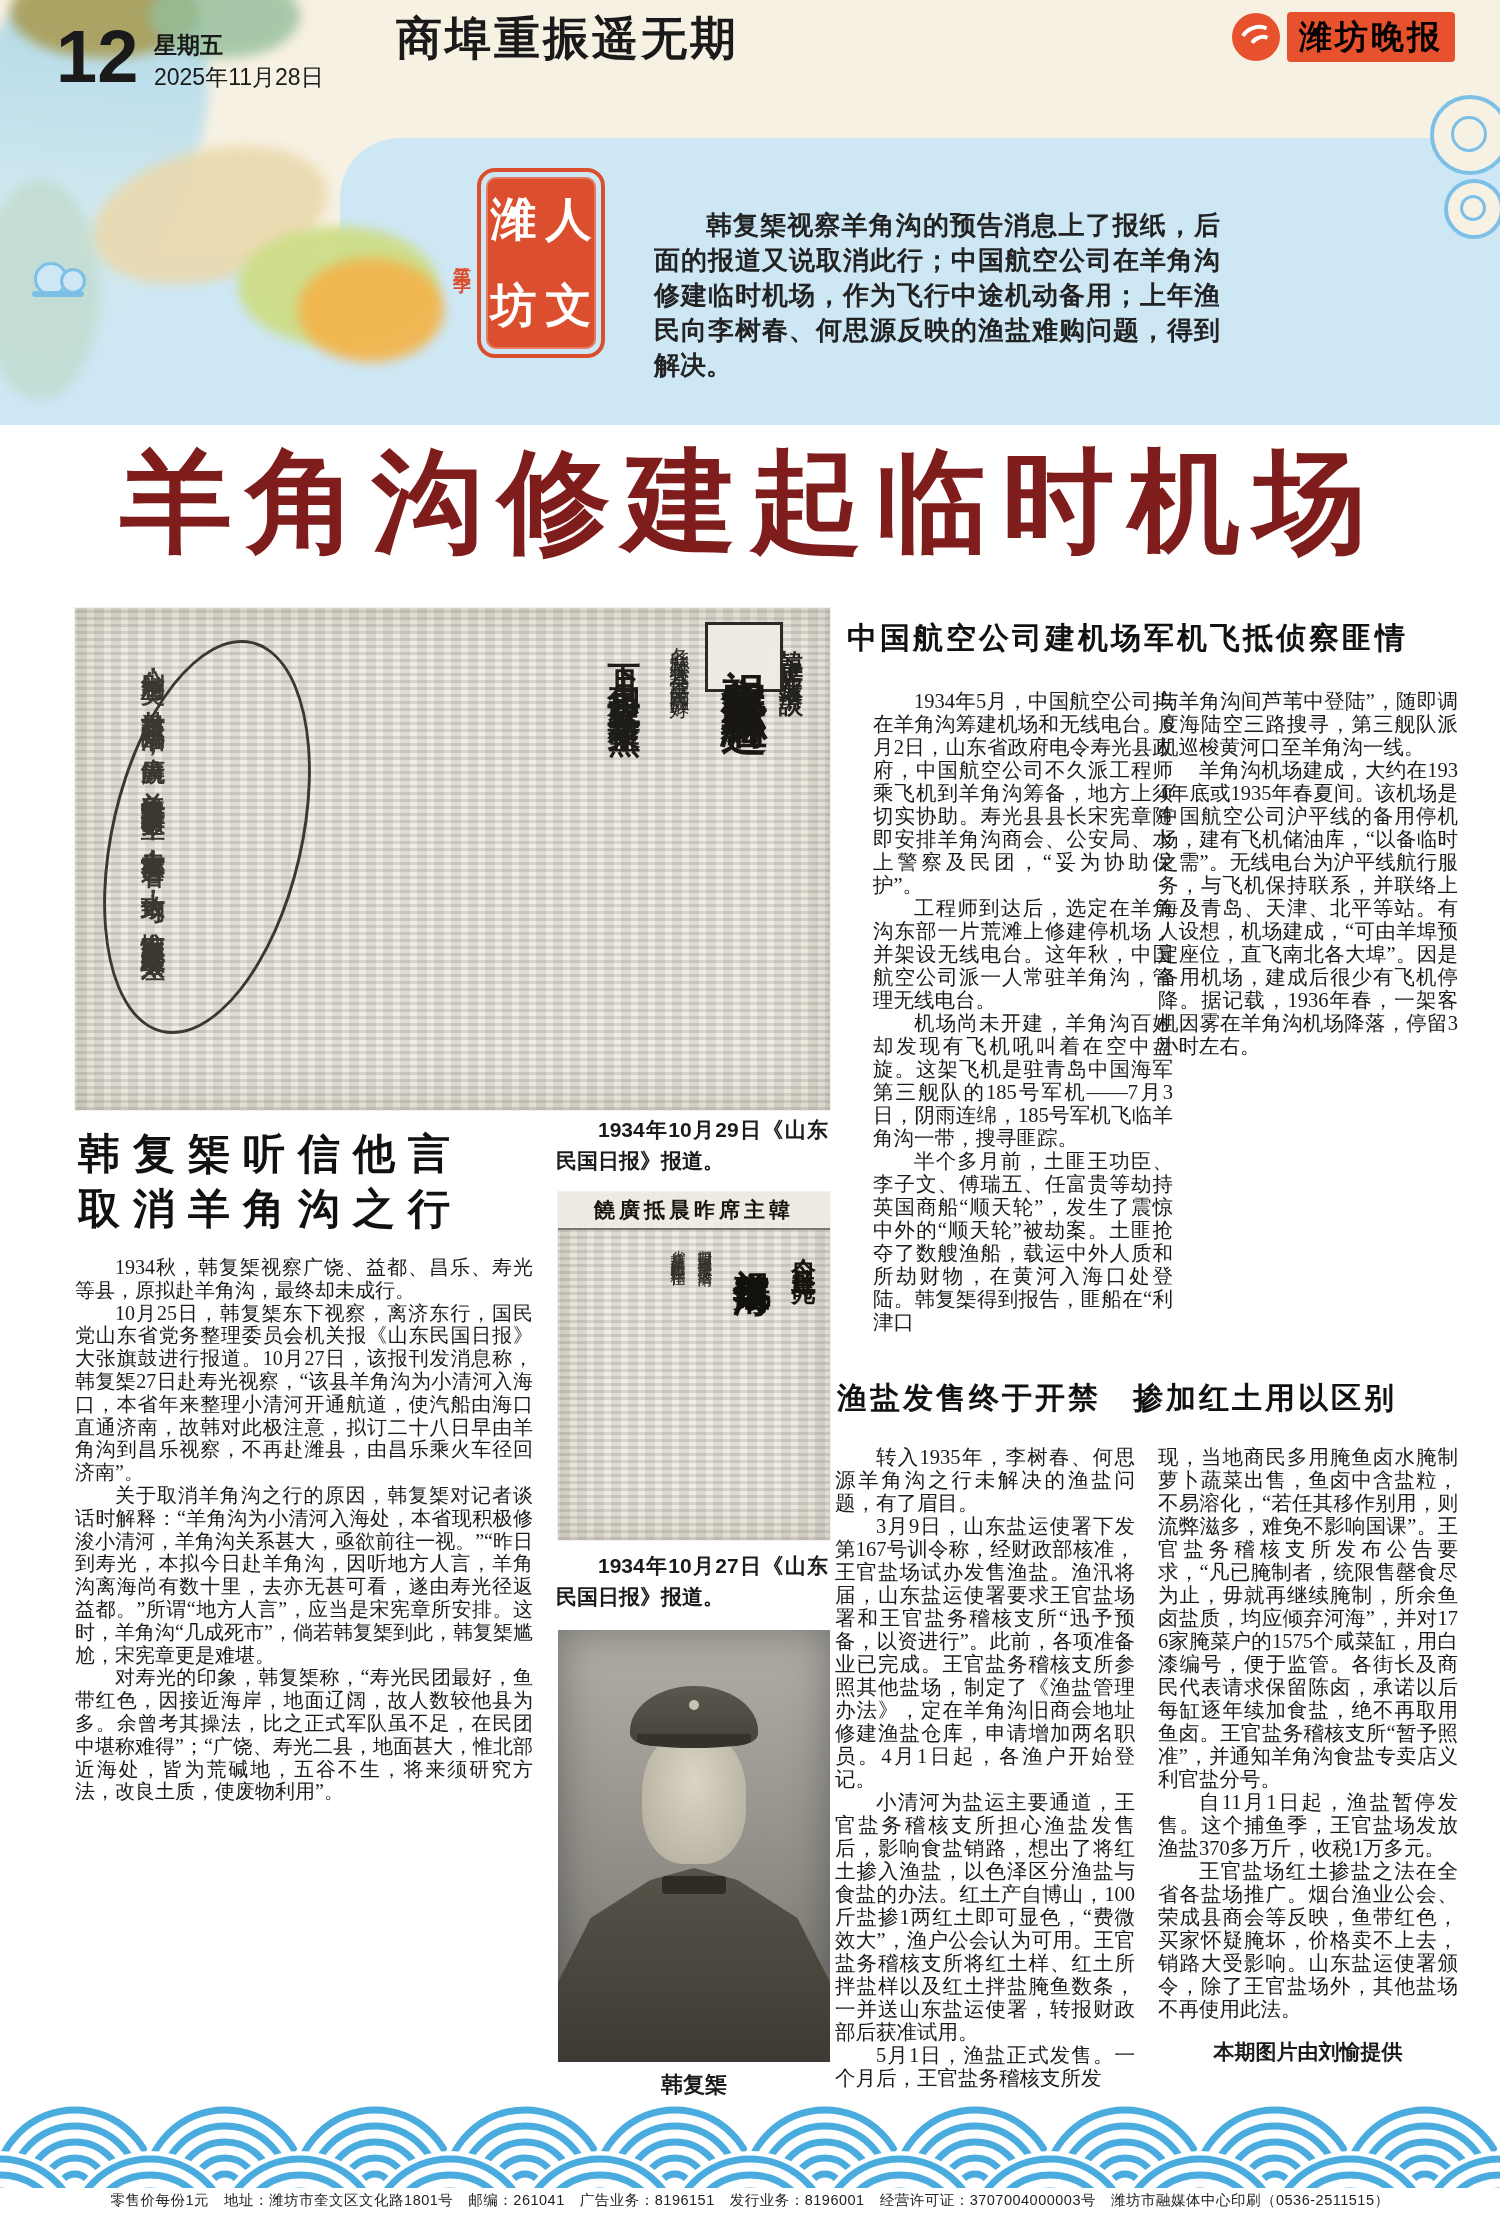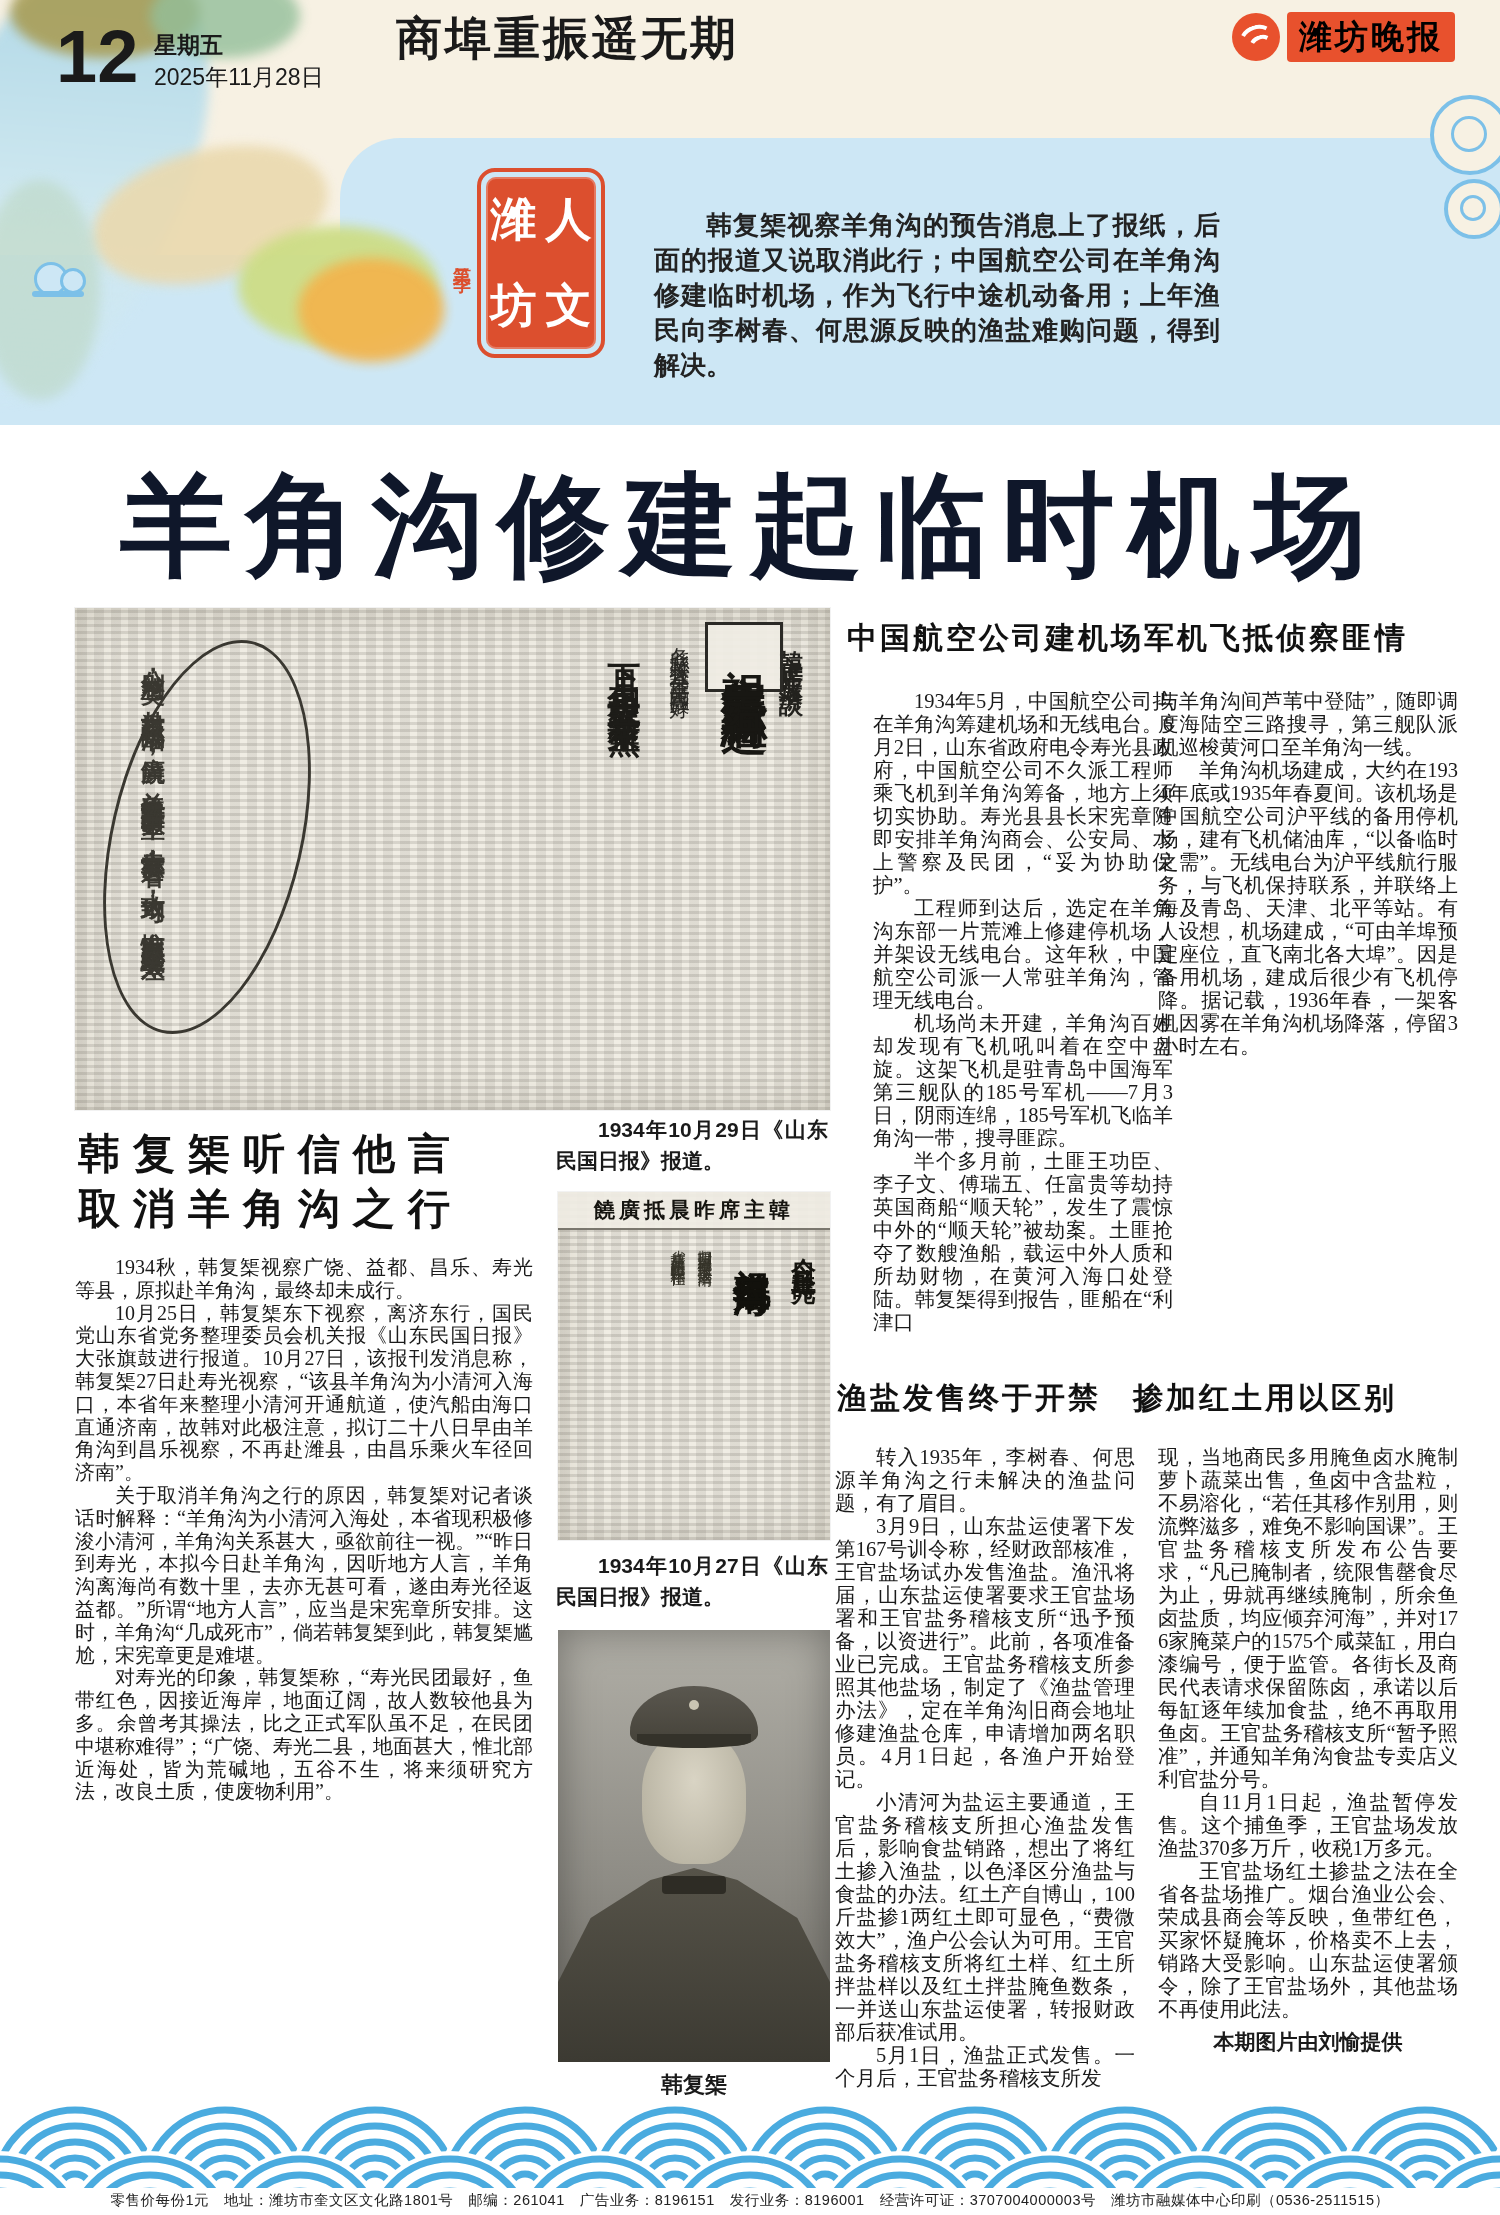"羊角沟修建起临时机场" .headline { color: #0f172a -> #7f1d1d; margin-top: 24px -> none }
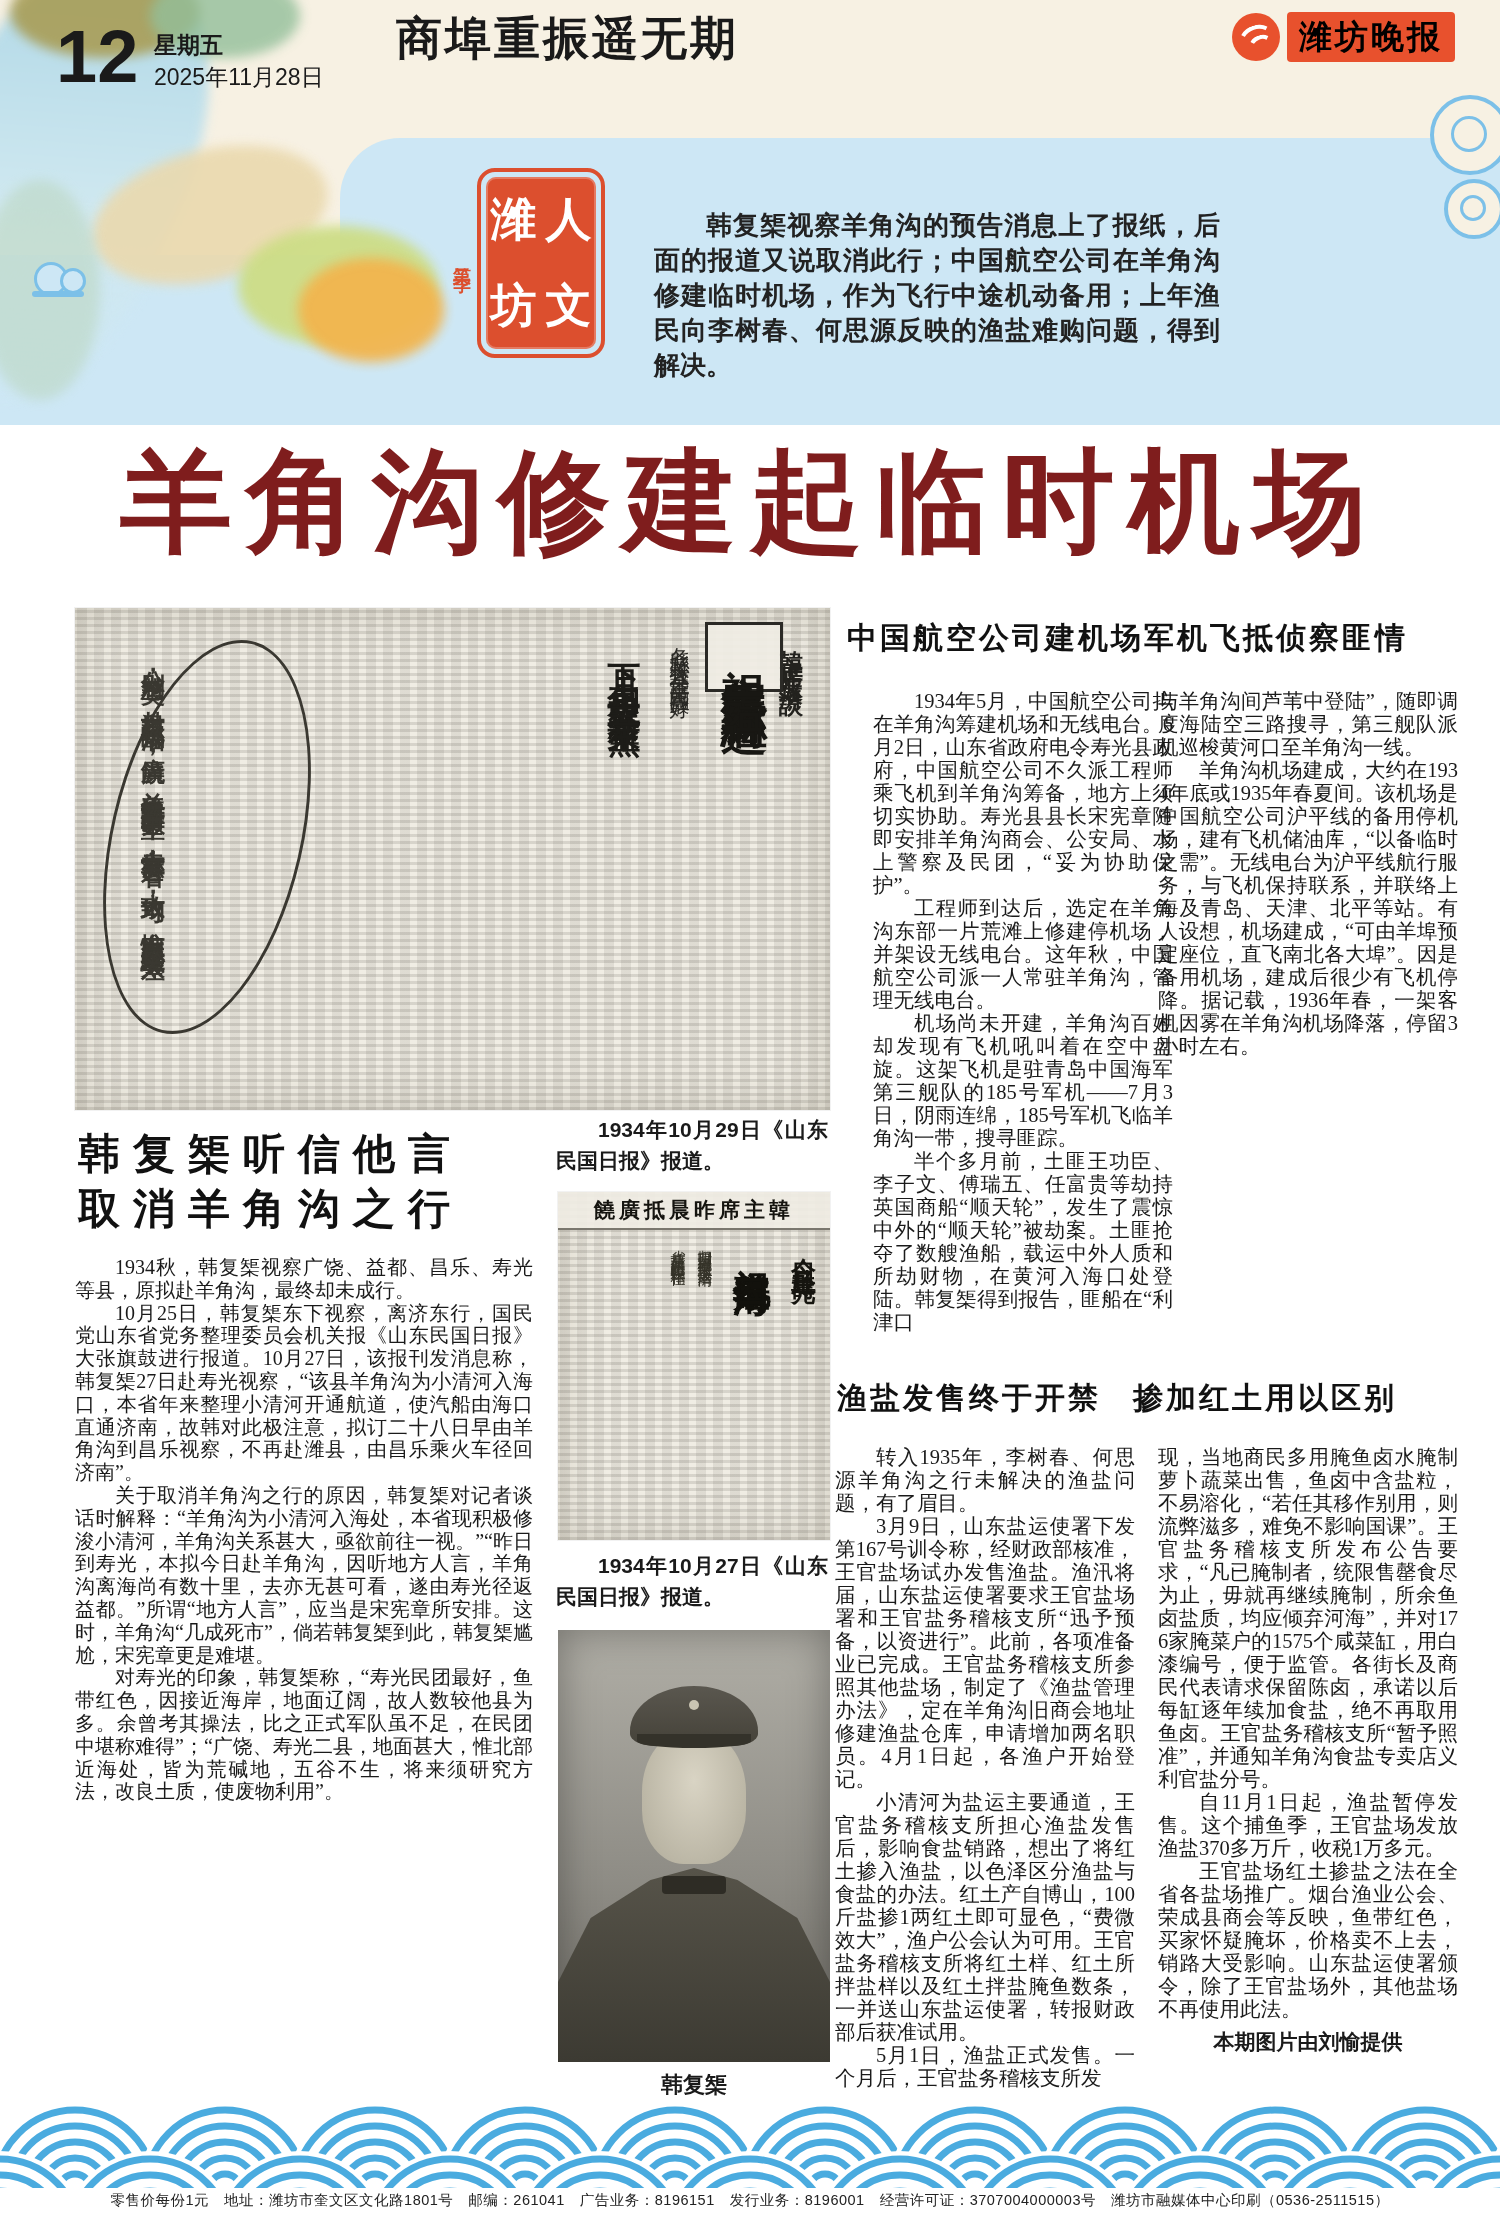"本期图片由刘愉提供" .credit { margin-top: 10px -> 20px }
